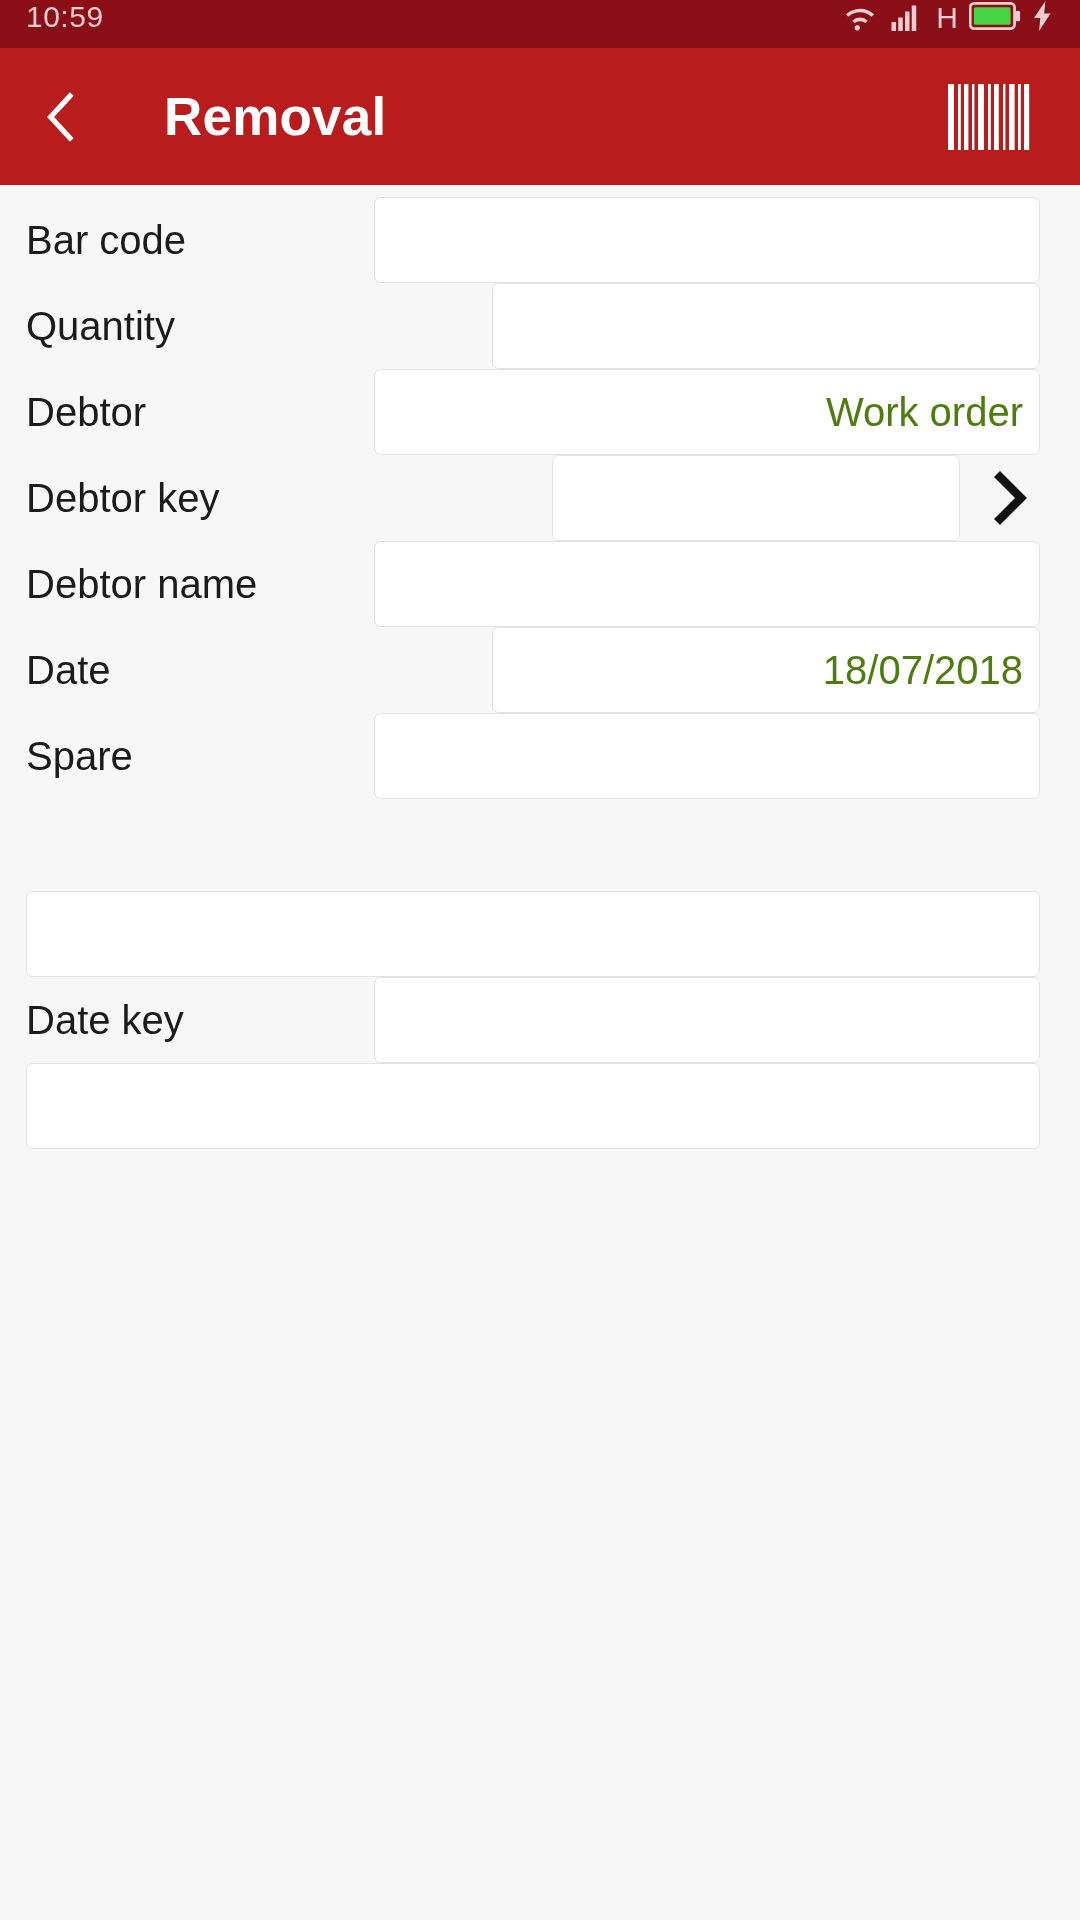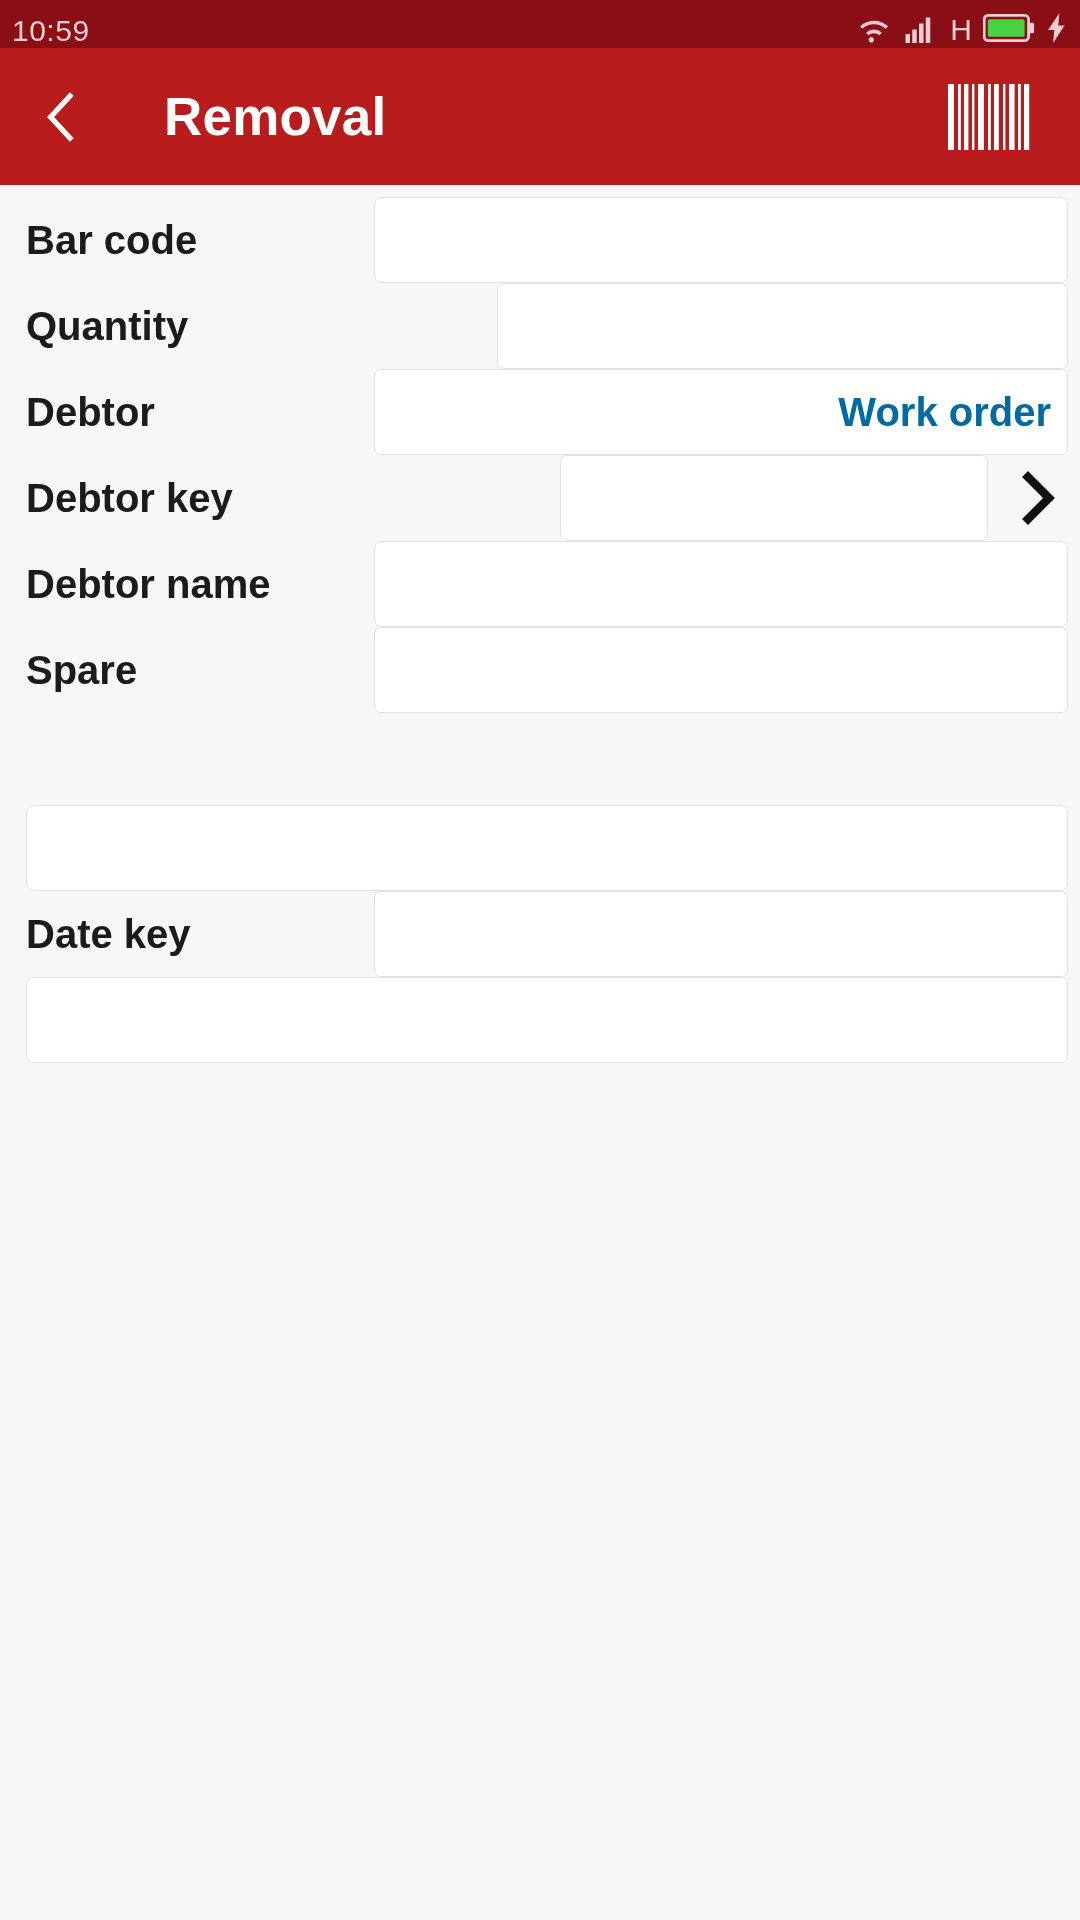"10:59" .statusbar { align-items: flex-end -> flex-start; padding: 0 12px -> 0 26px }
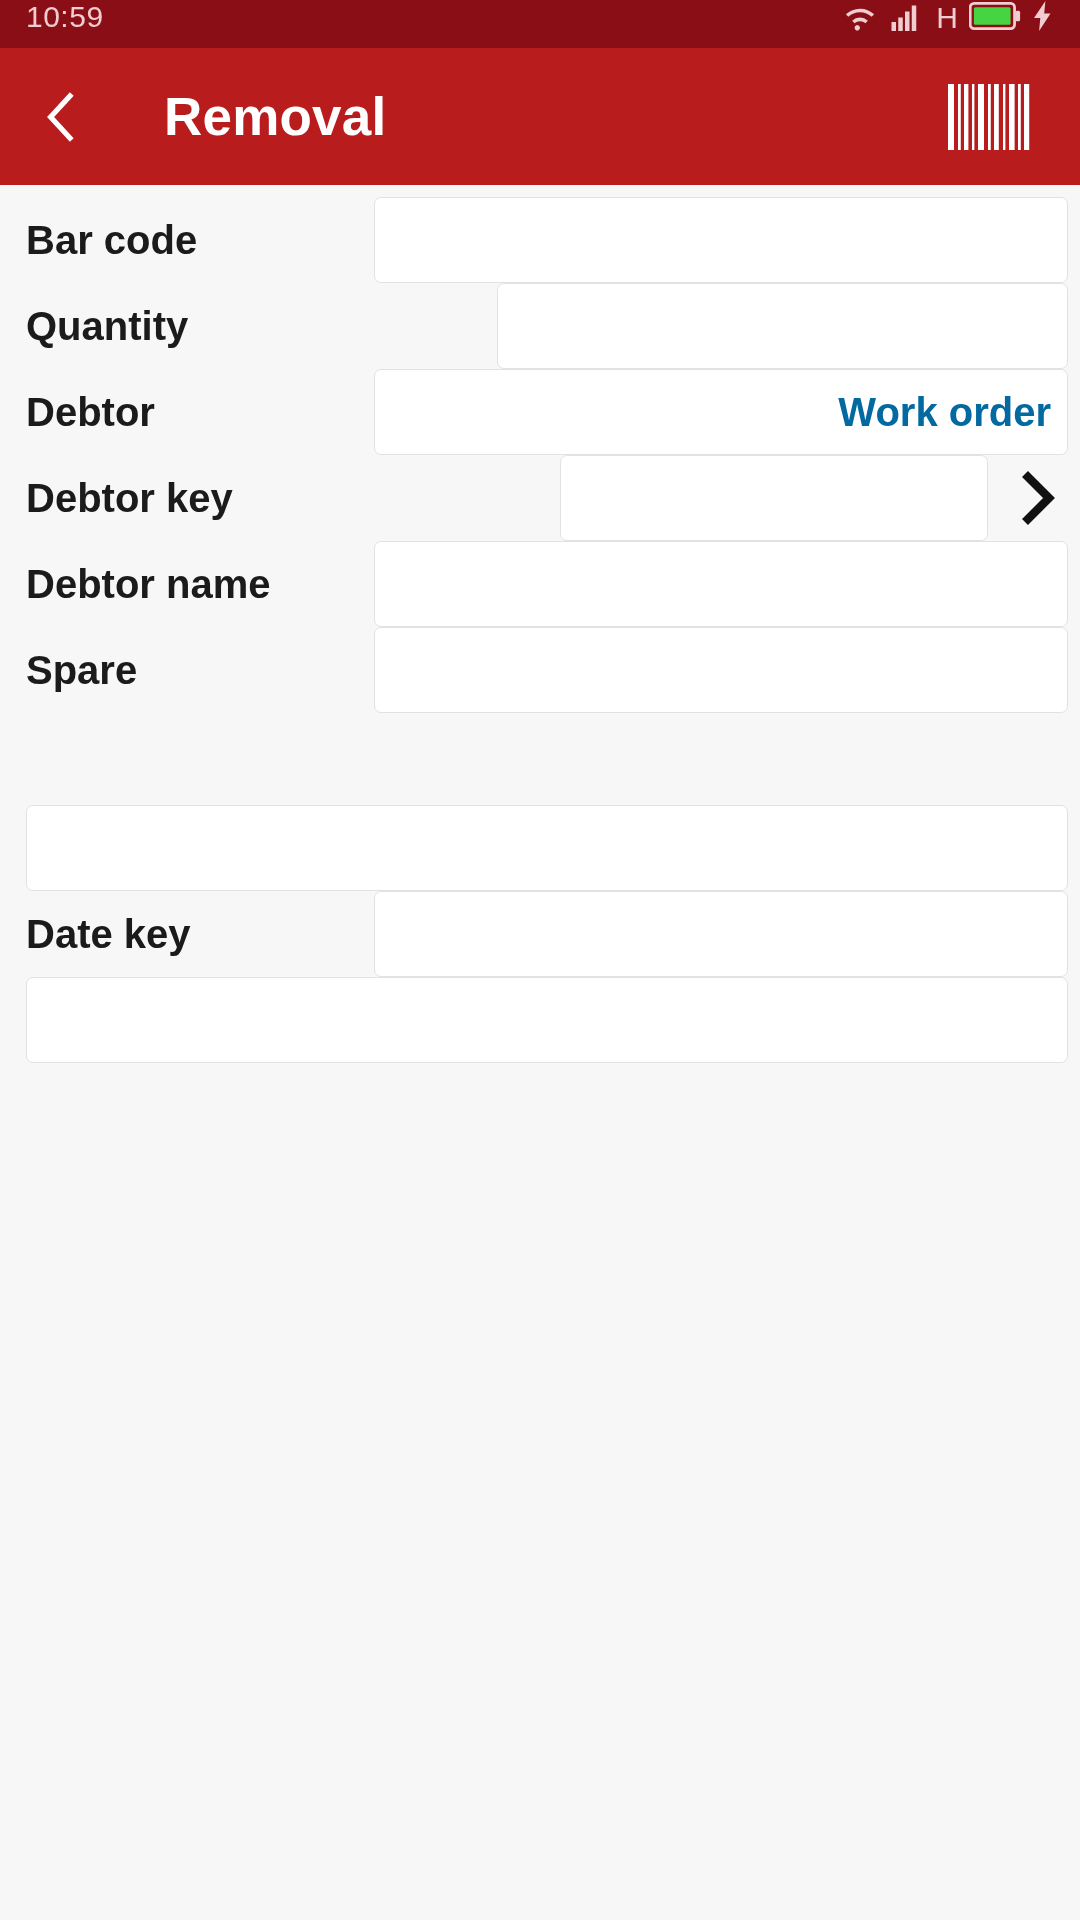"Bar code" .row { font-weight: bold -> none; padding: 0 12px 0 26px -> 0 40px 0 26px }
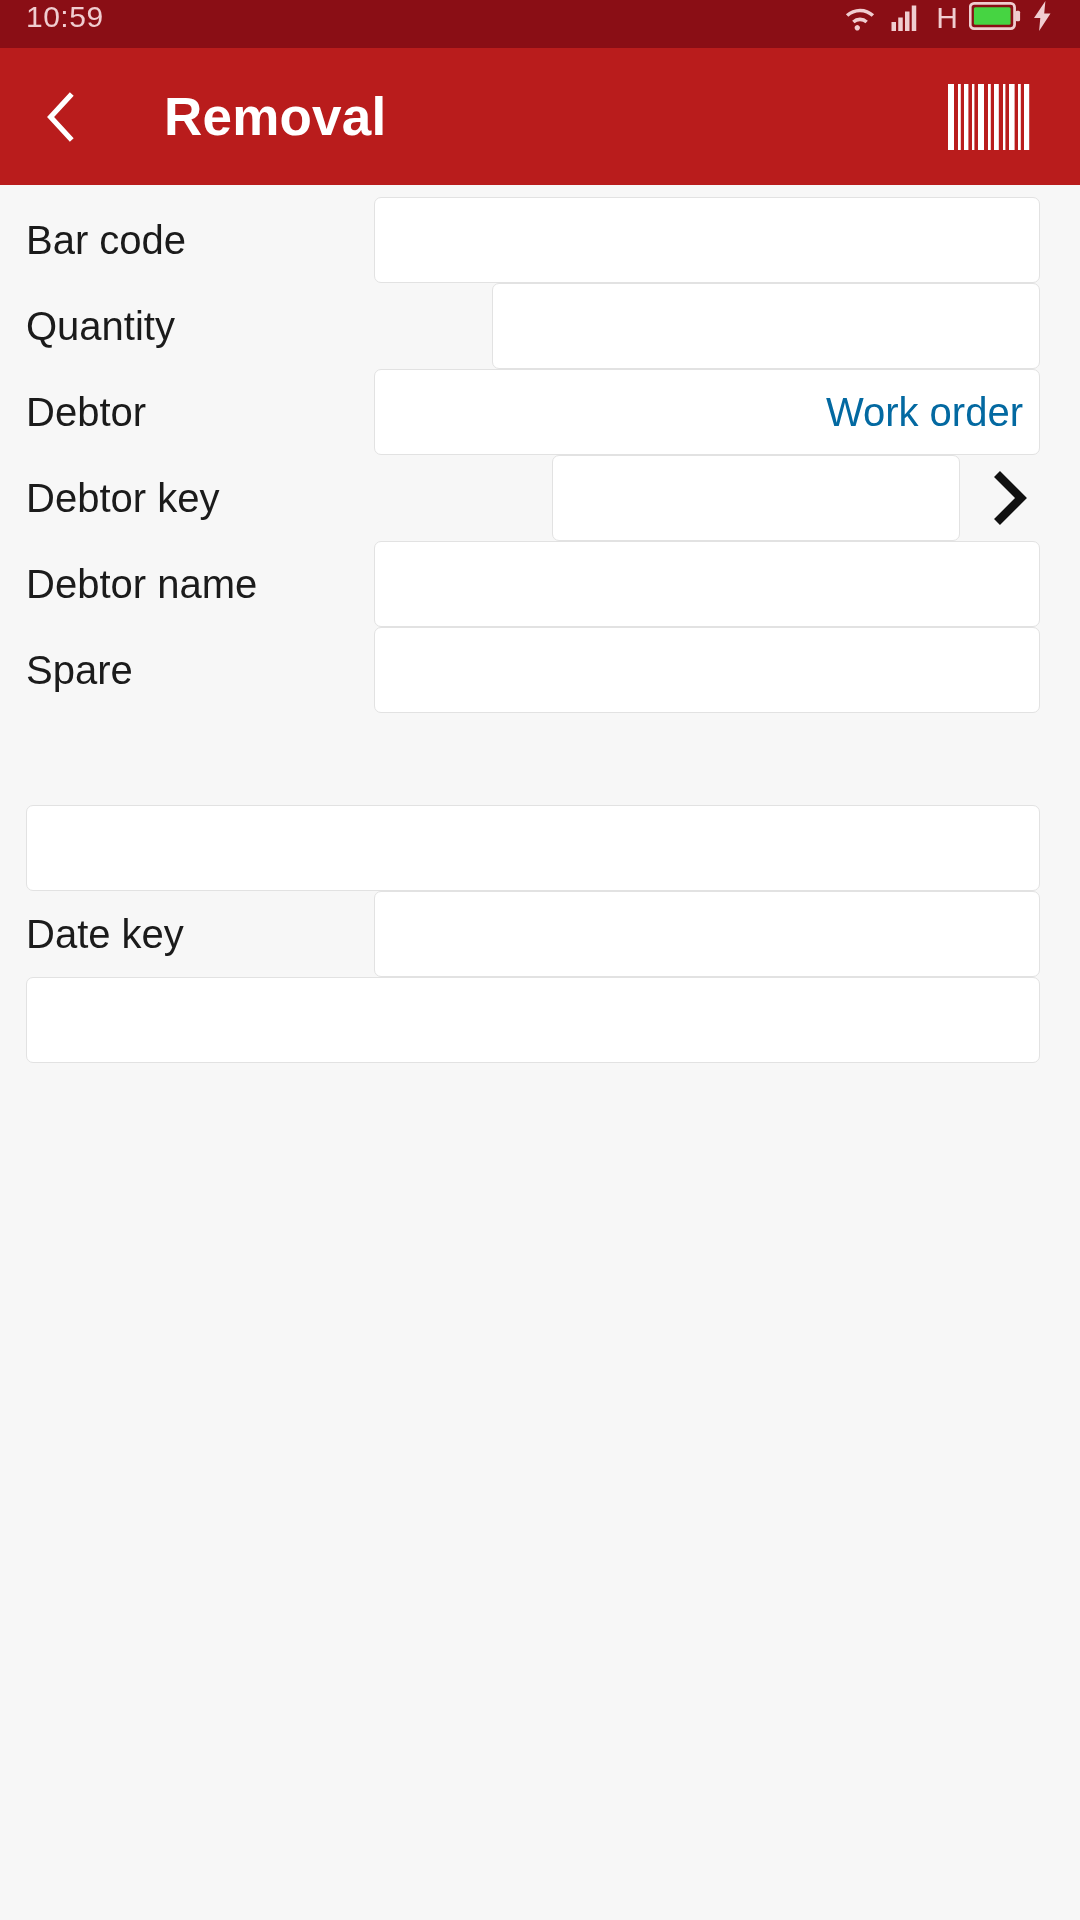"Work order" .field-value { color: #0369a1 -> #4d7c0f }
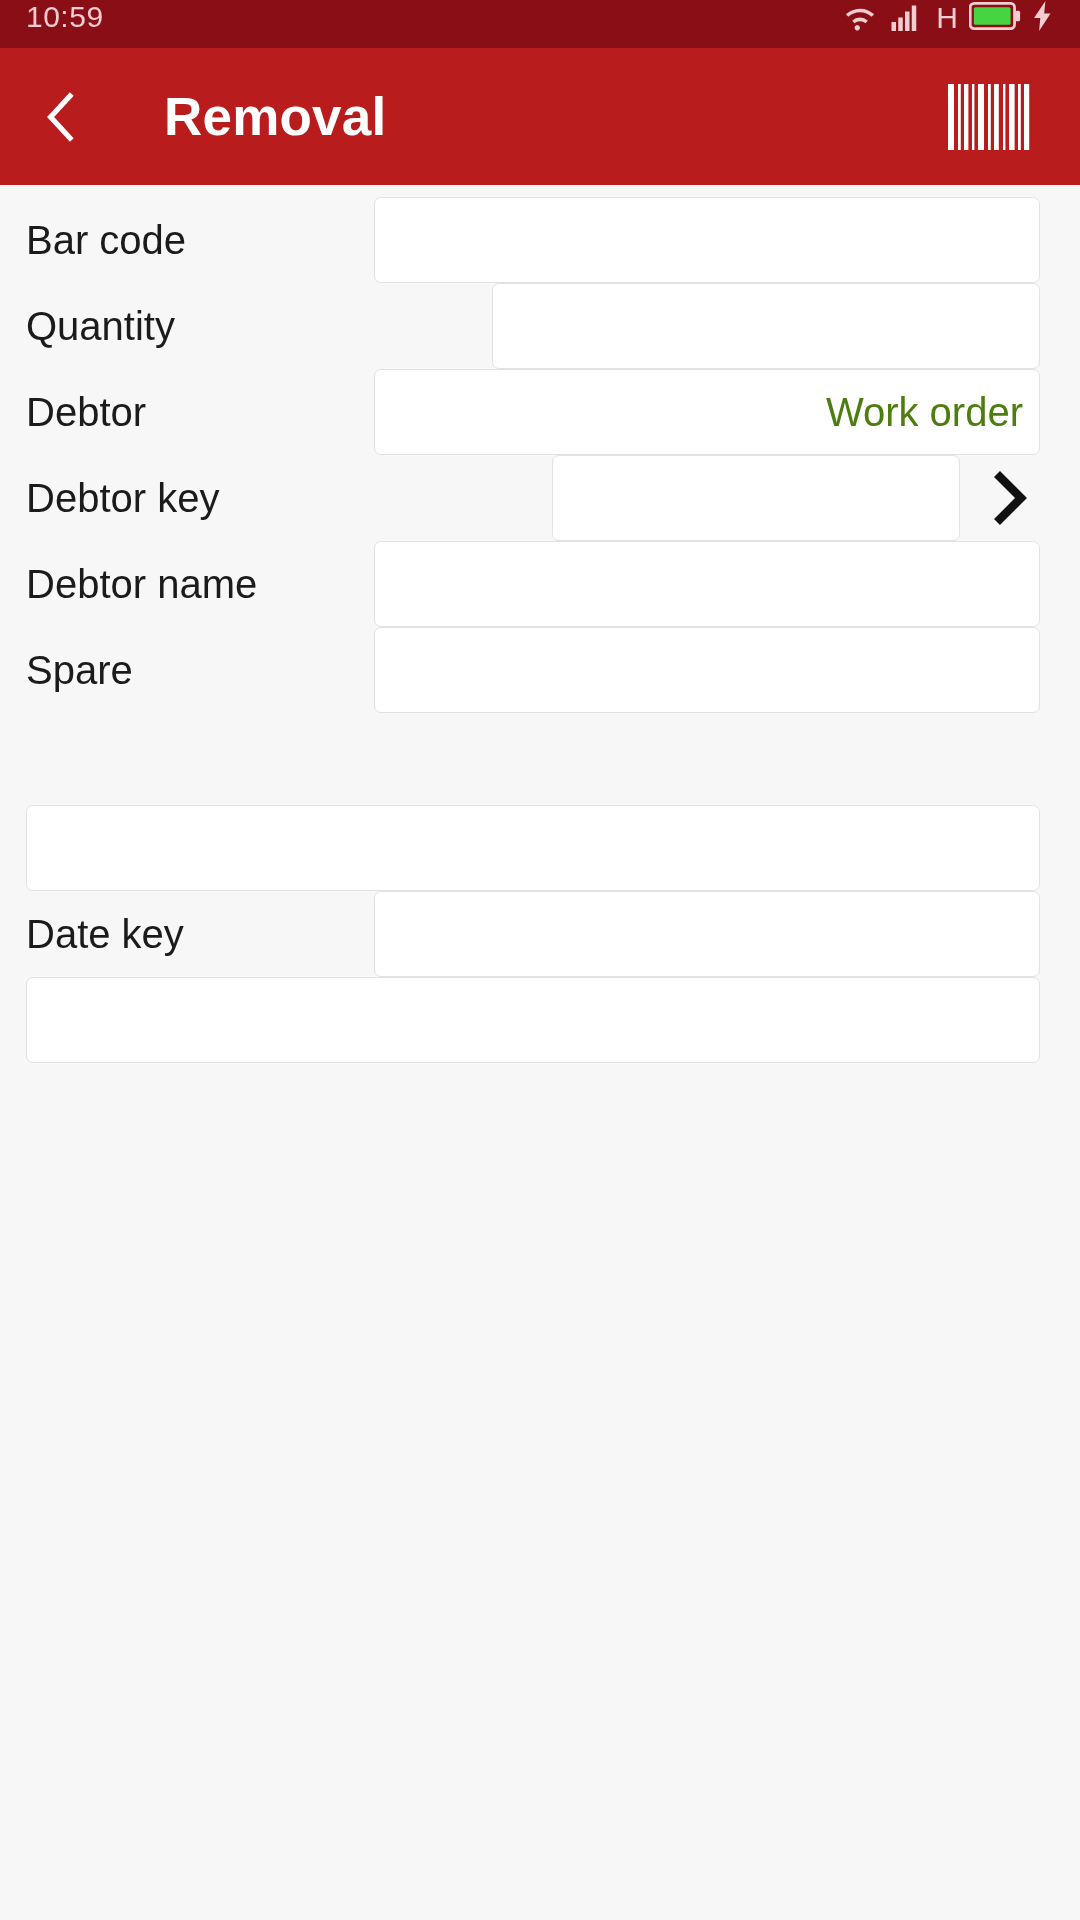"Date" div.row { html: none -> <div> <div>Date</div> <div> <div> <span>18/07/2018</span> </div> </div> </div> }
